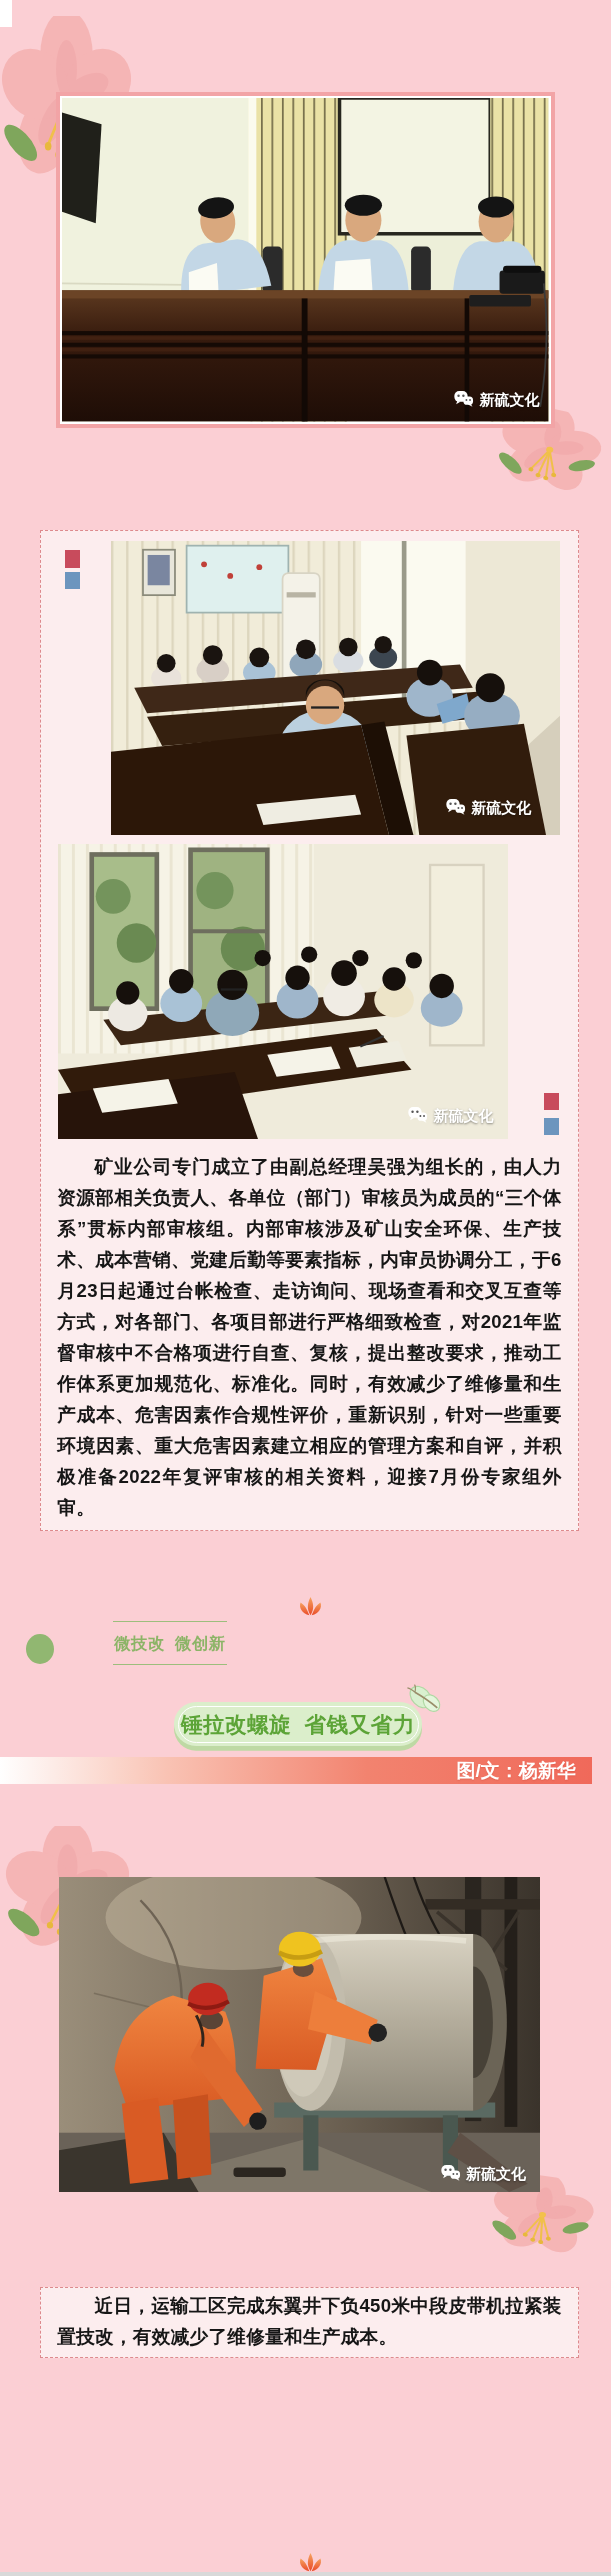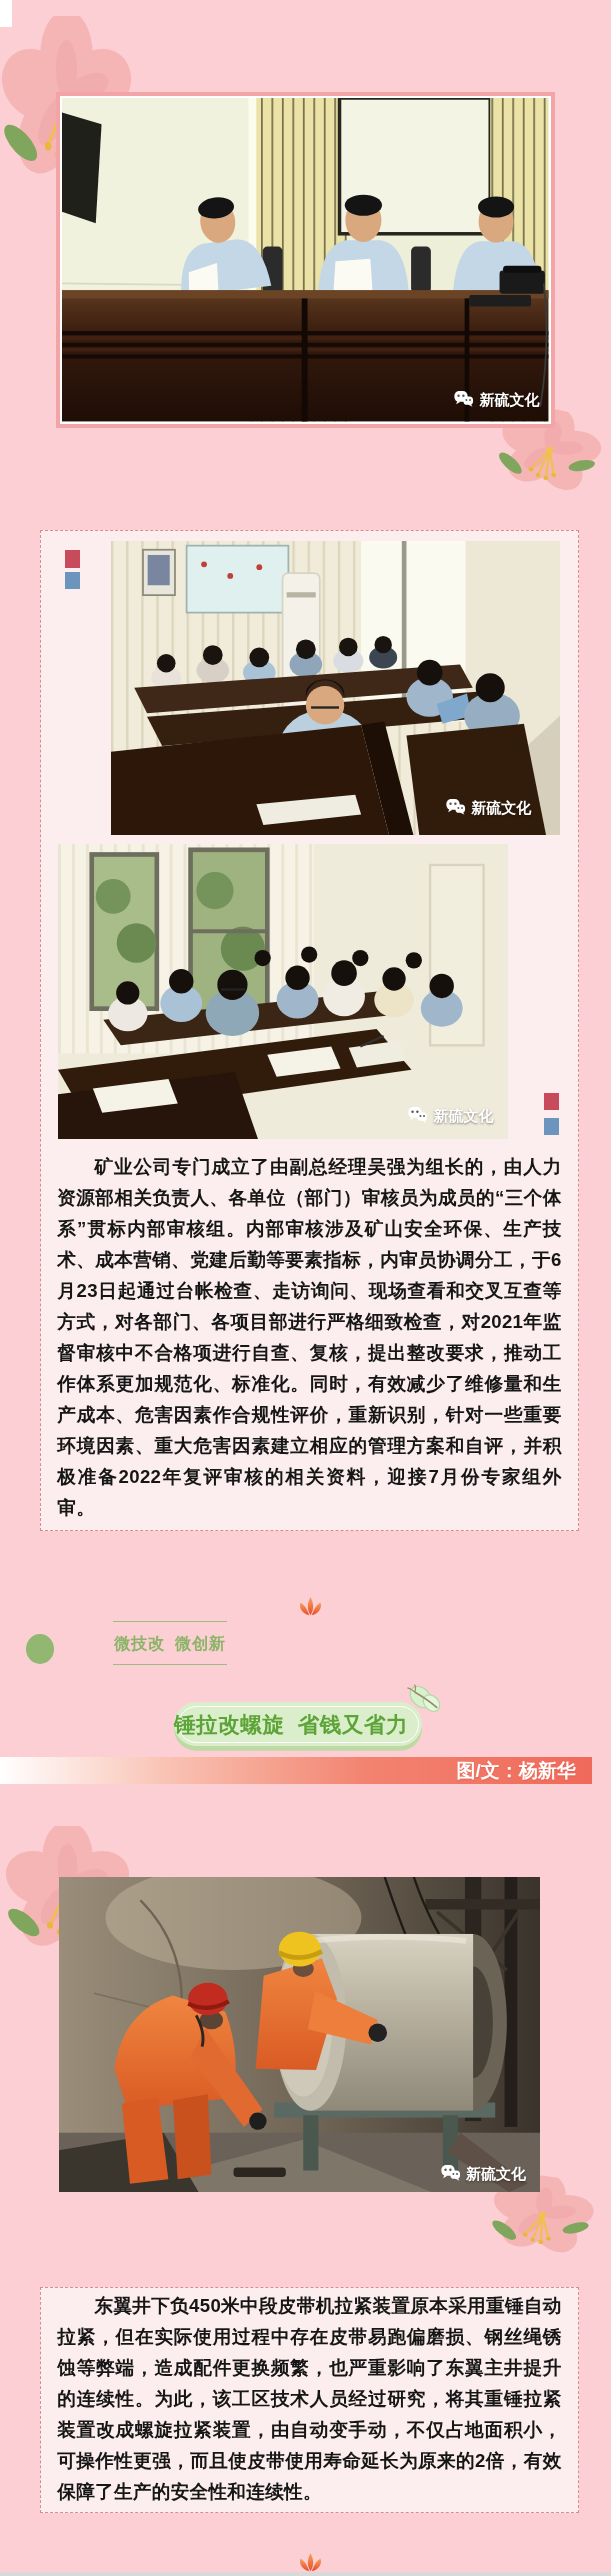"锤拉改螺旋 省钱又省力" .pill-btn { justify-content: none -> center }
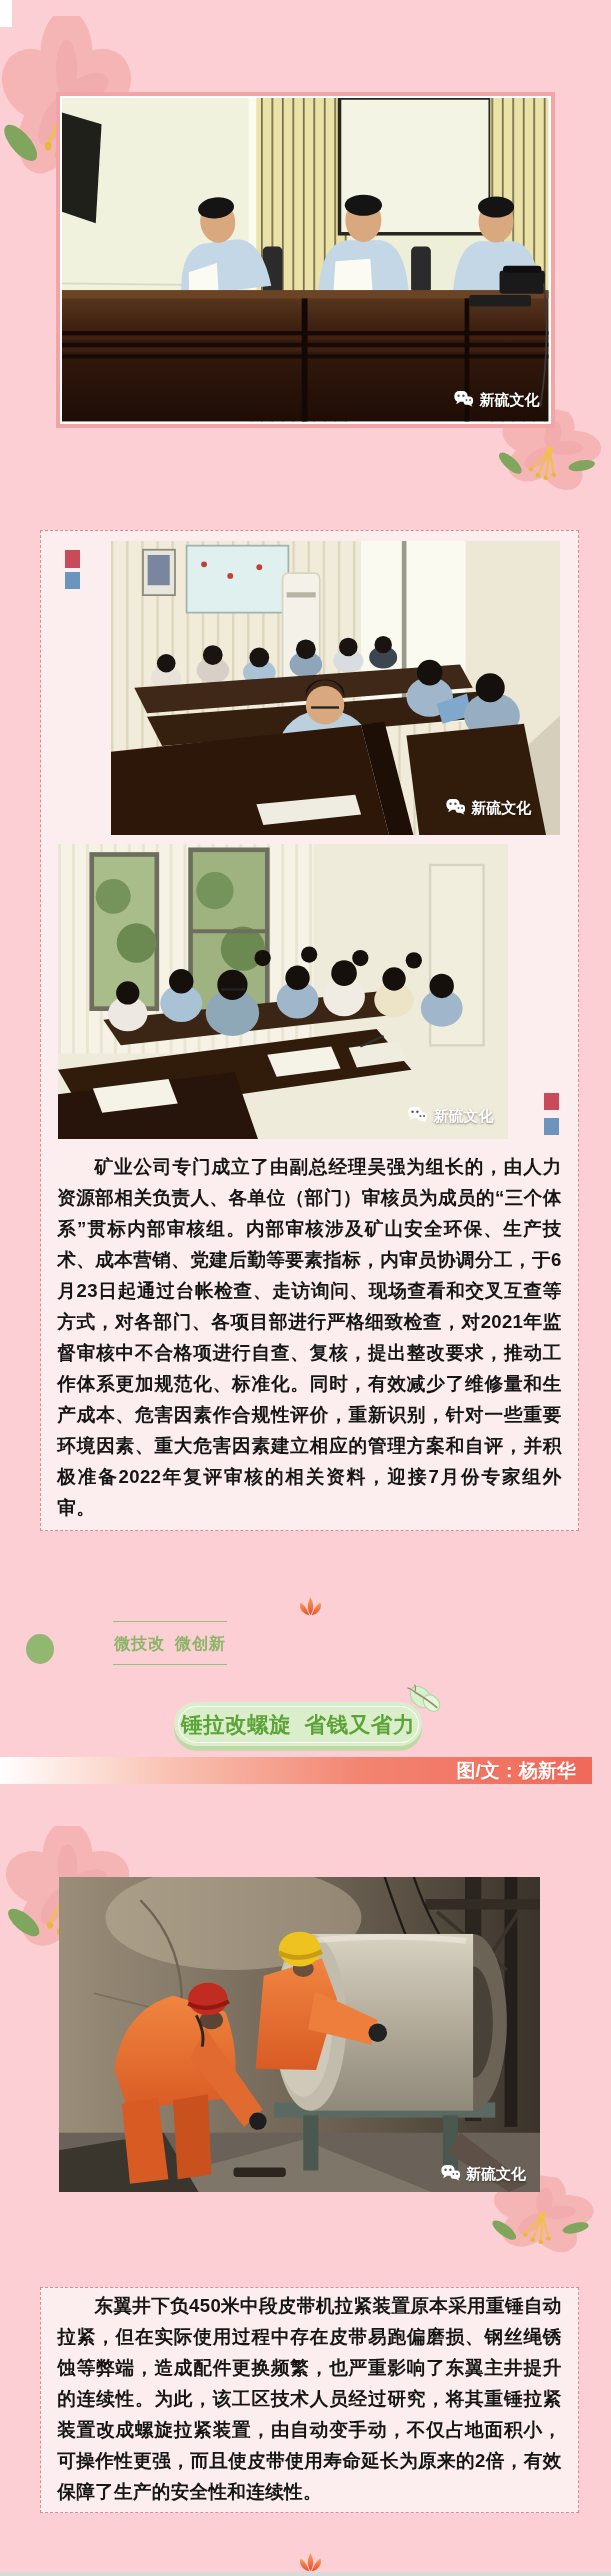"近日，运输工区完成东翼井下负450米中段皮带机拉紧装置技改，有效减少了维修量和生" p { html: none -> <p>近日，运输工区完成东翼井下负450米中段皮带机拉紧装置技改，有效减少了维修量和生产成本。</p> }
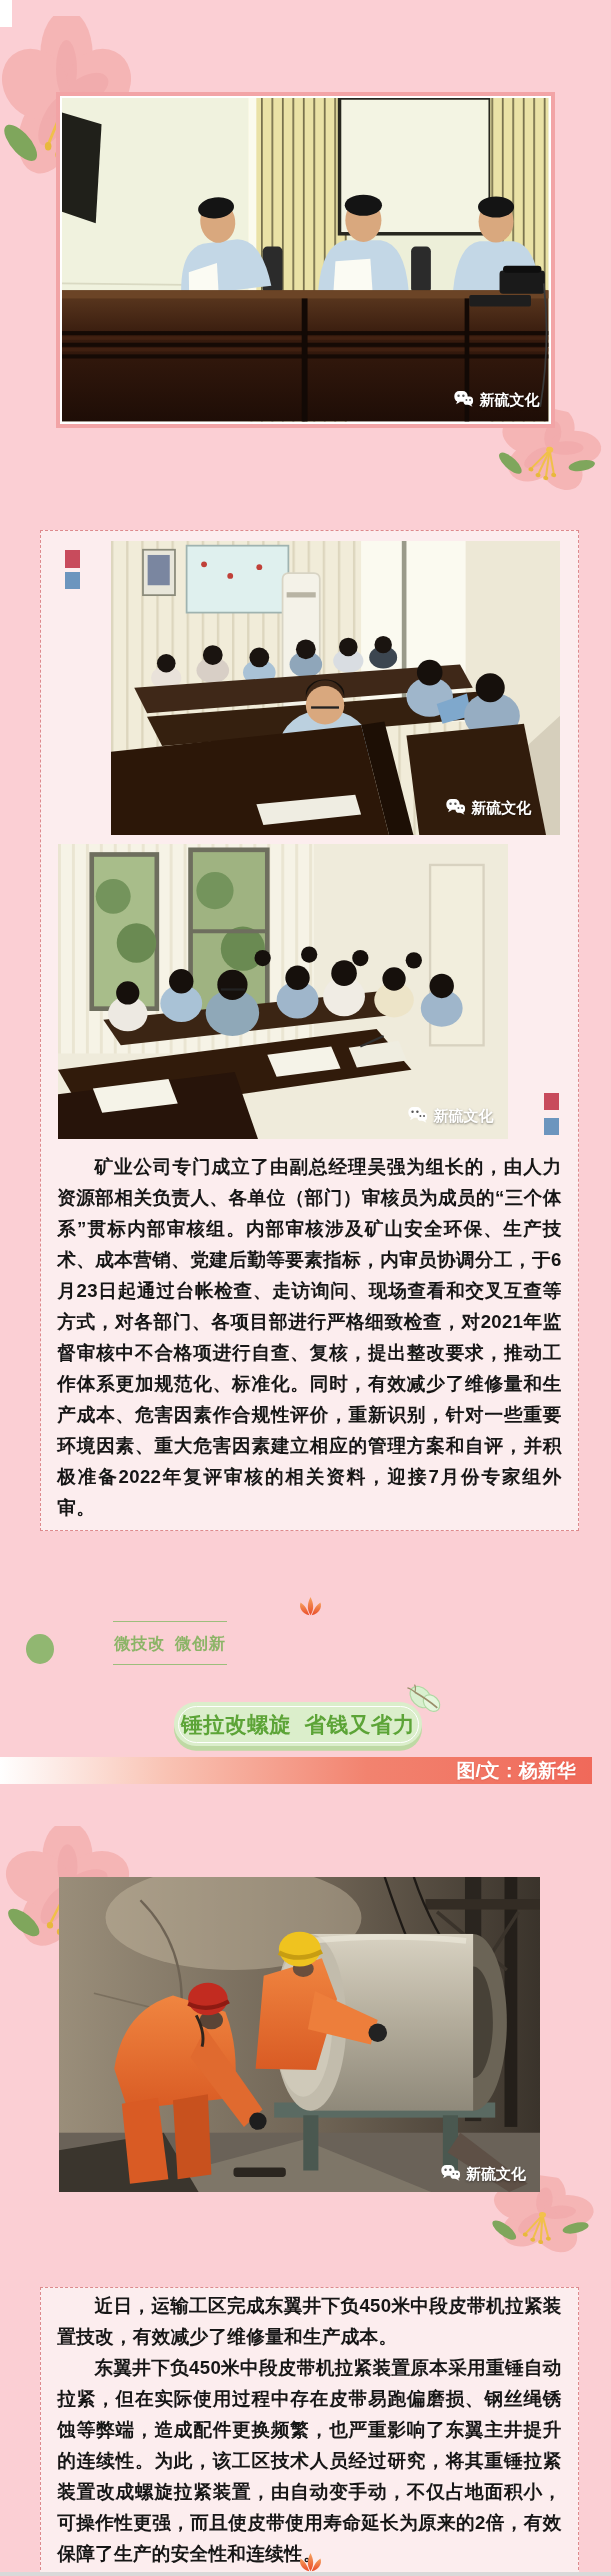"东翼井下负450米中段皮带机拉紧装置原本采用重锤自动拉紧，但在实际使用过程中存在" p { html: <p>东翼井下负450米中段皮带机拉紧装置原本采用重锤自动拉紧，但在实际使用过程中存在皮带易跑偏磨损、钢丝绳锈蚀等弊端，造成配件更换频繁，也严重影响了东翼主井提升的连续性。为此，该工区技术人员经过研究，将其重锤拉紧装置改成螺旋拉紧装置，由自动变手动，不仅占地面积小，可操作性更强，而且使皮带使用寿命延长为原来的2倍，有效保障了生产的安全性和连续性。</p> -> none }
